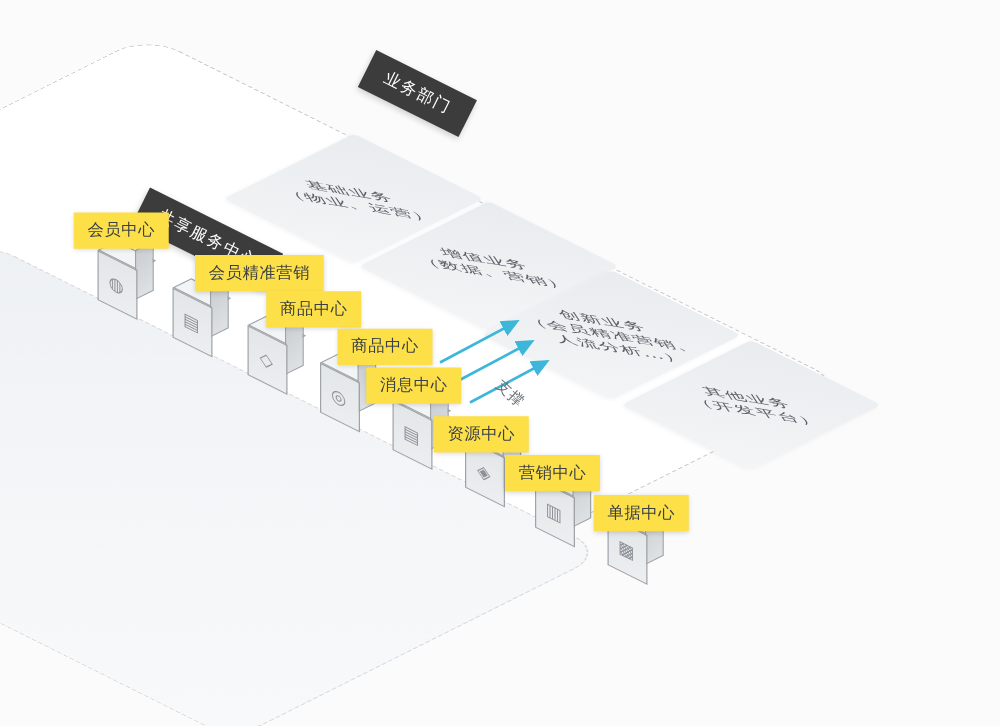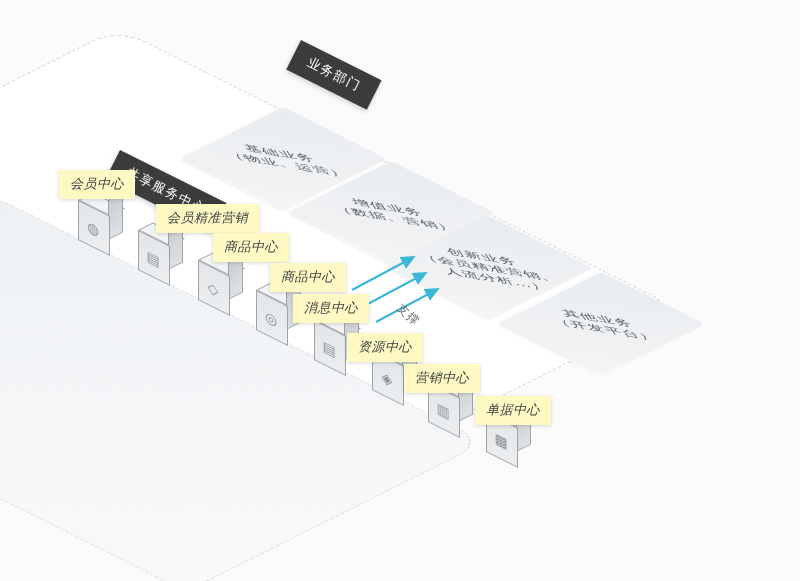"会员中心" .chip { background: #fef9c3 -> #fde047; font-style: italic -> none }
